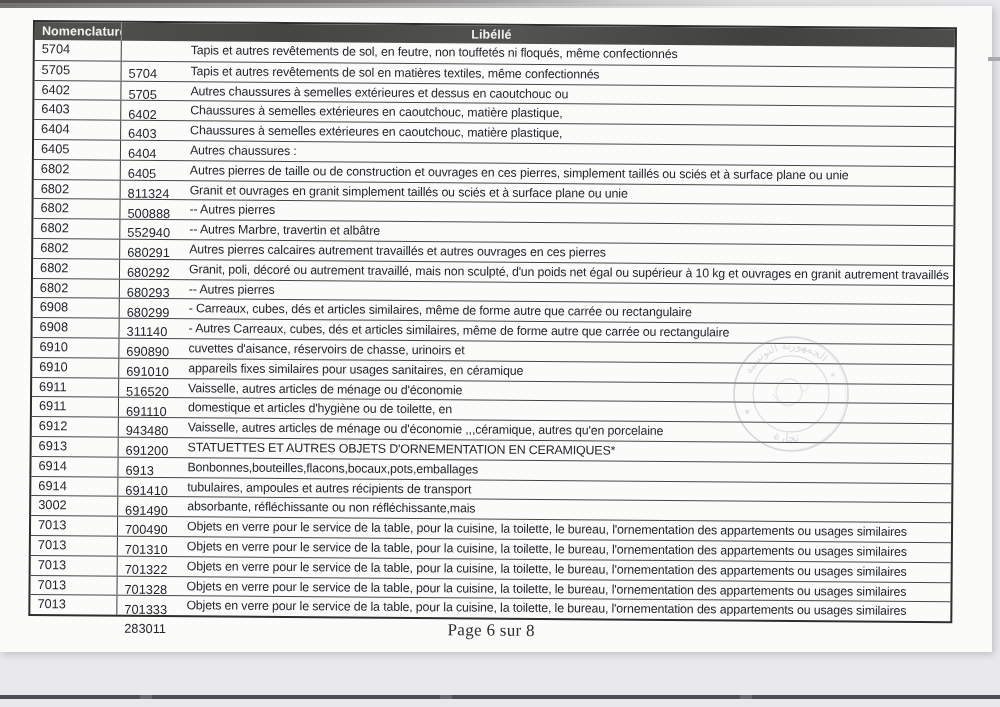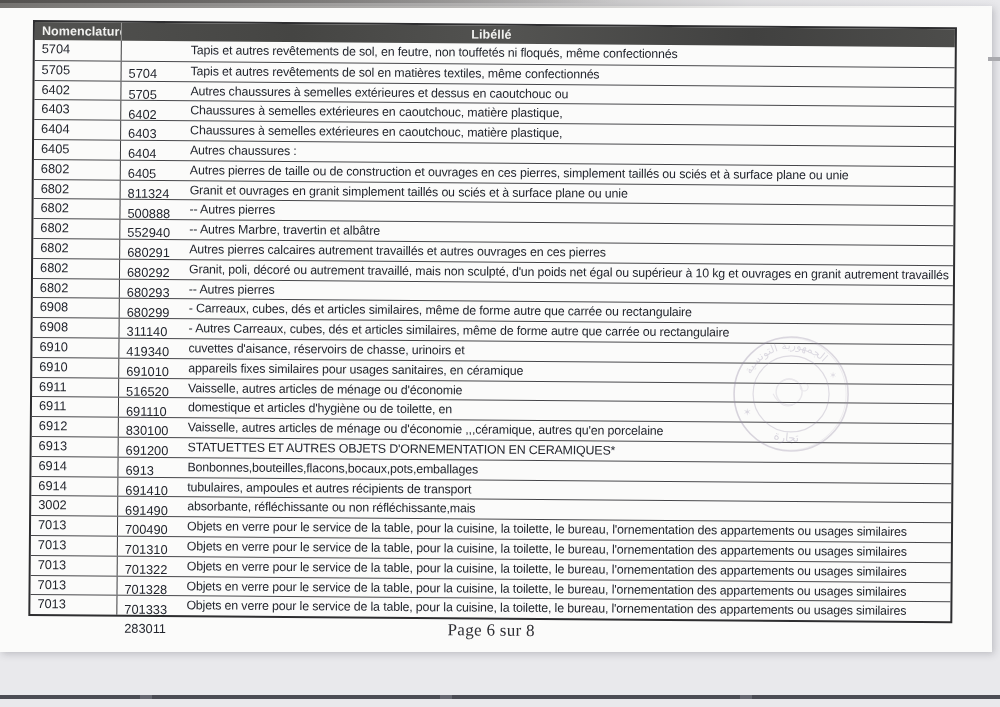"419340" span.txt { text: 419340 -> 690890 }
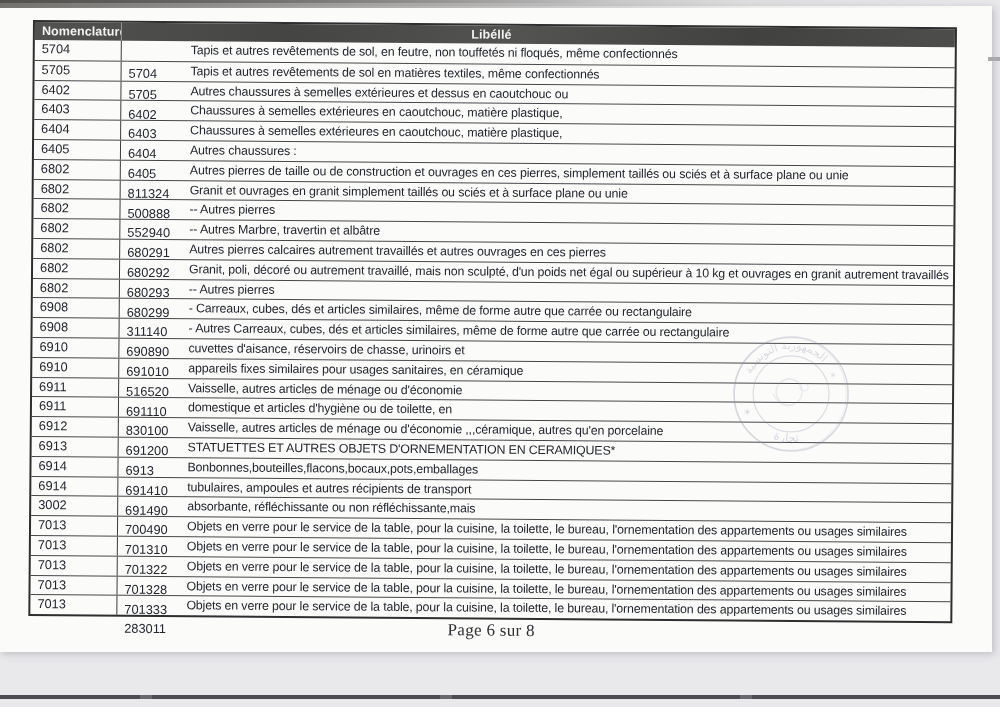"830100" span.txt { text: 830100 -> 943480 }
